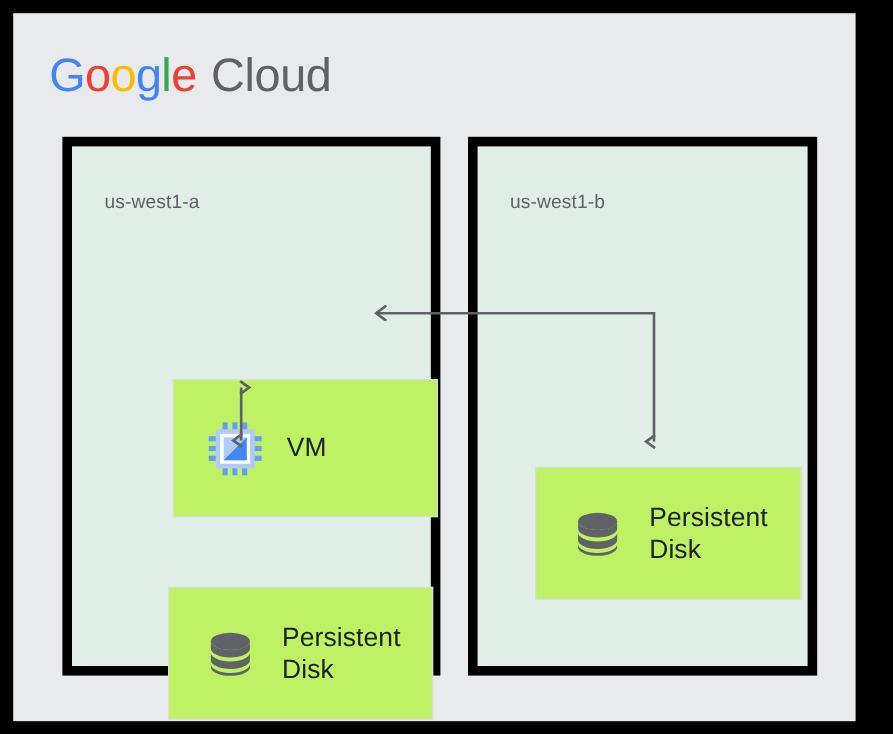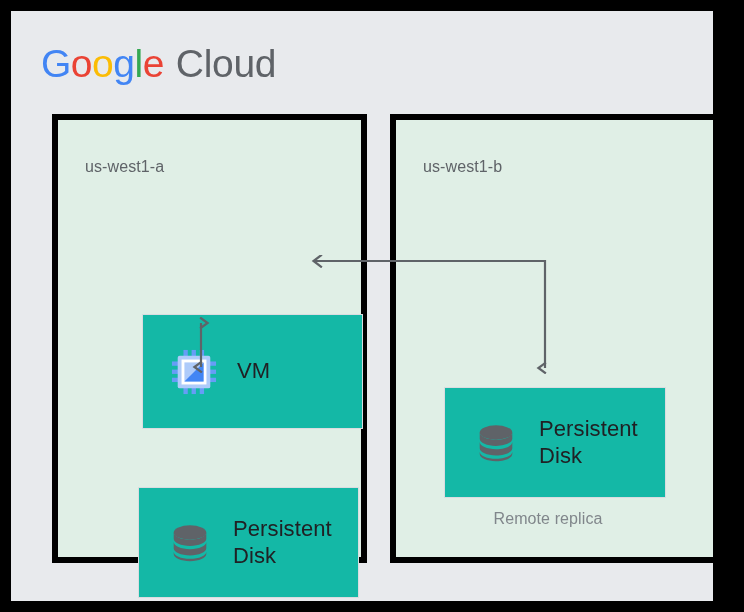"us-west1-a" .zone { border: 6px solid #000000 -> 8px solid #000000 }
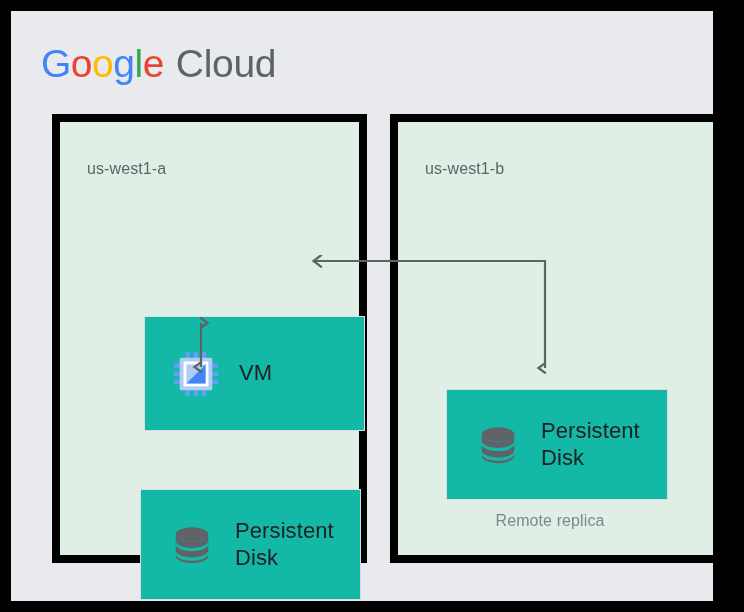"us-west1-b" #zone-b { width: 353px -> 291px }
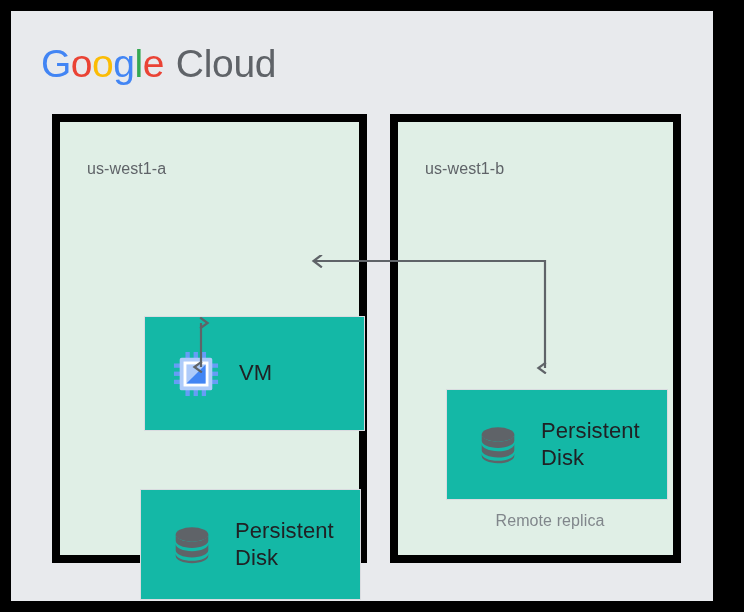"VM" .card { background: #14b8a6 -> #bef264 }
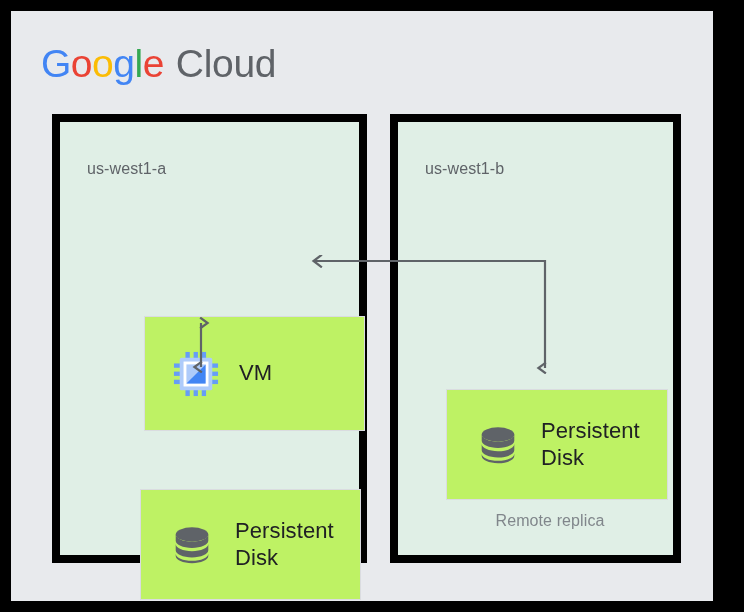"Remote replica" div.replica-caption { html: <div>Remote replica</div> -> none }
